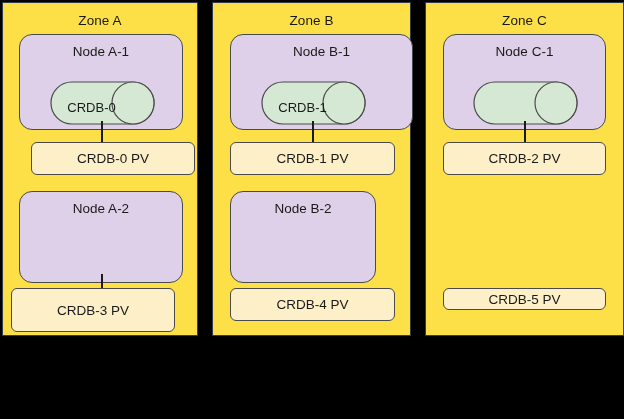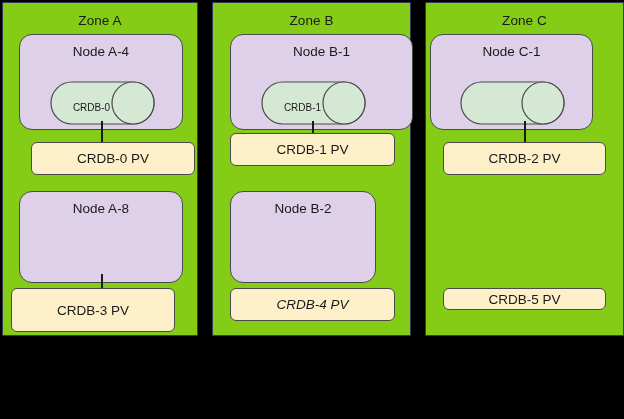"Zone A" .zone { background: #84cc16 -> #fde047 }
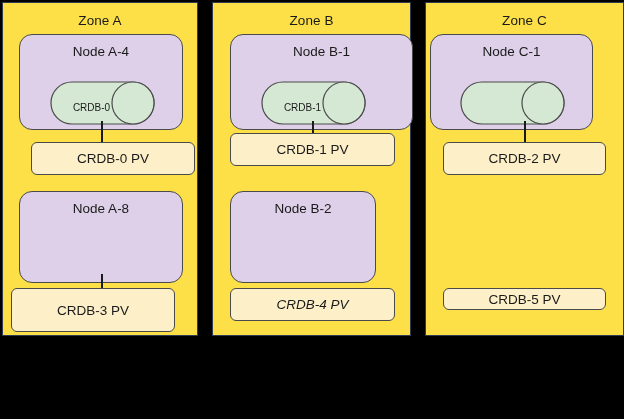"Node A-4" div.node-title { text: A-4 -> A-1 }
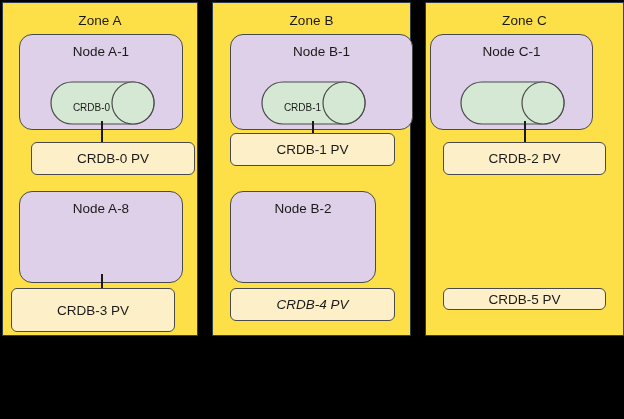"Node C-1" div.node { left: 4px -> 17px }
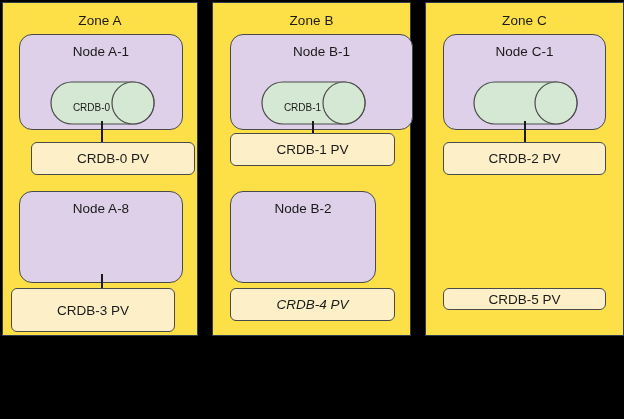"CRDB-0" .cyl-label { font-size: 10px -> 13px }
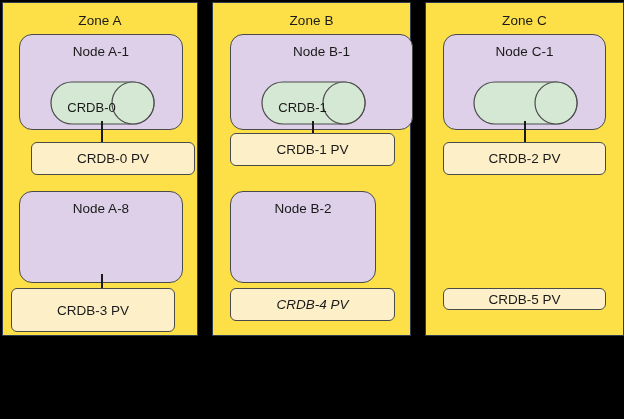"CRDB-1 PV" div.pv { top: 130px -> 139px }
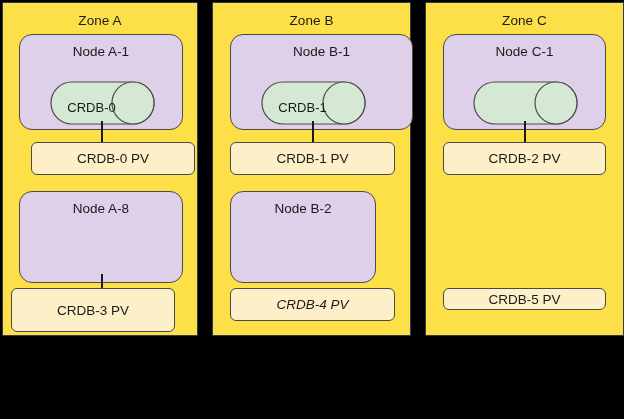"Node A-8" div.node-title { text: A-8 -> A-2 }
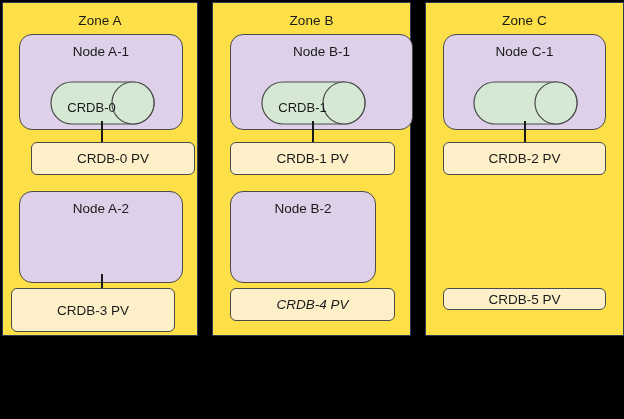"CRDB-4 PV" div.pv { font-style: italic -> none }
